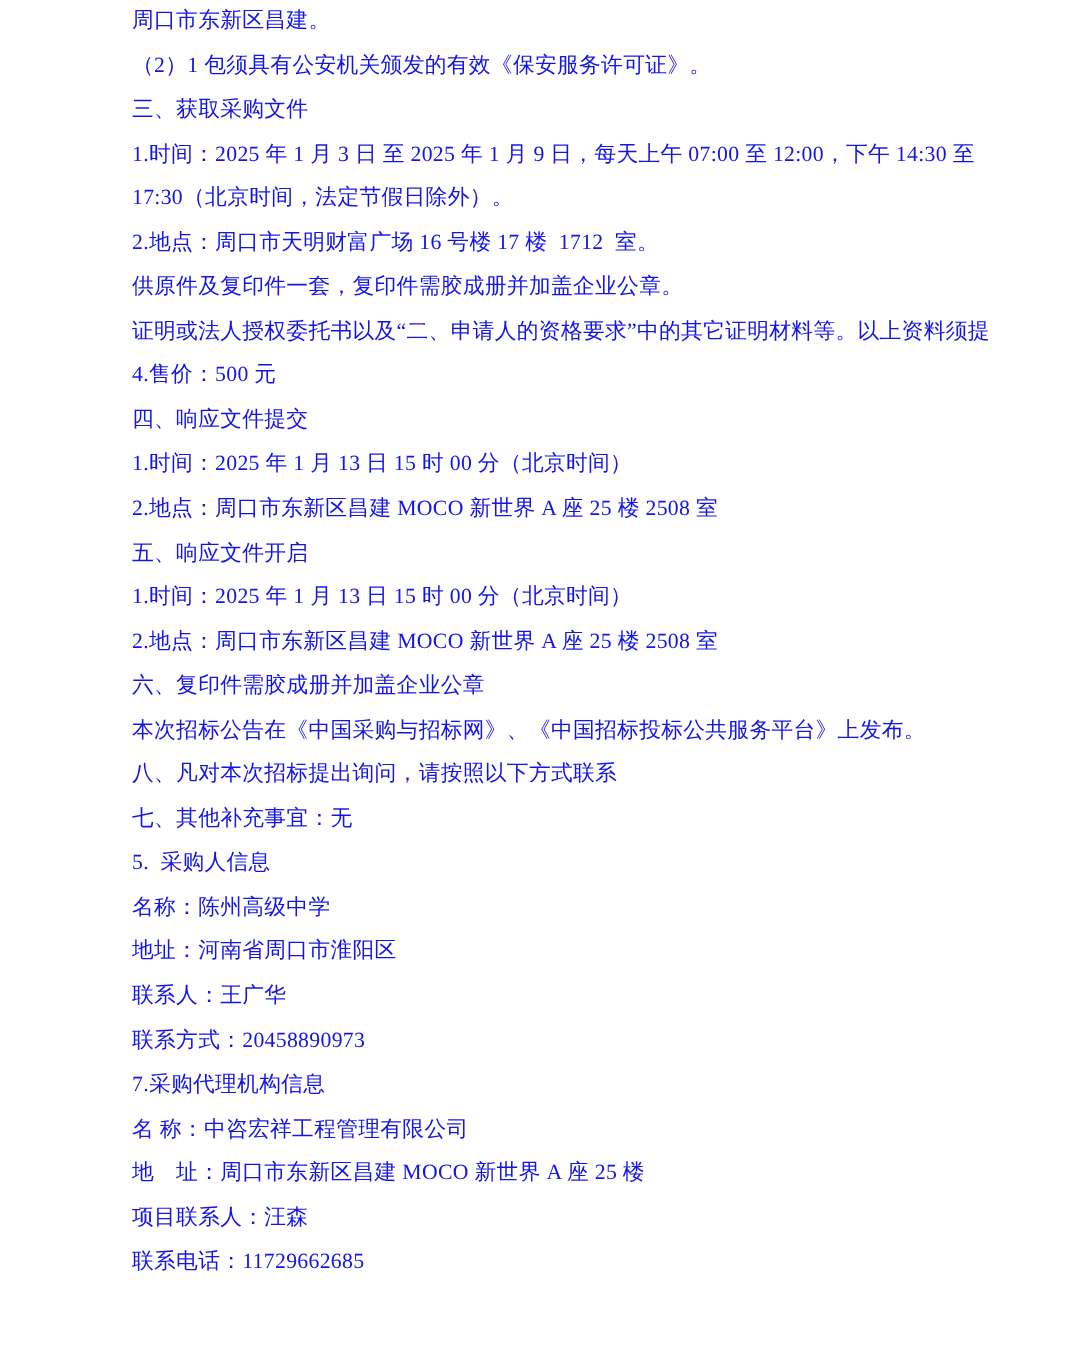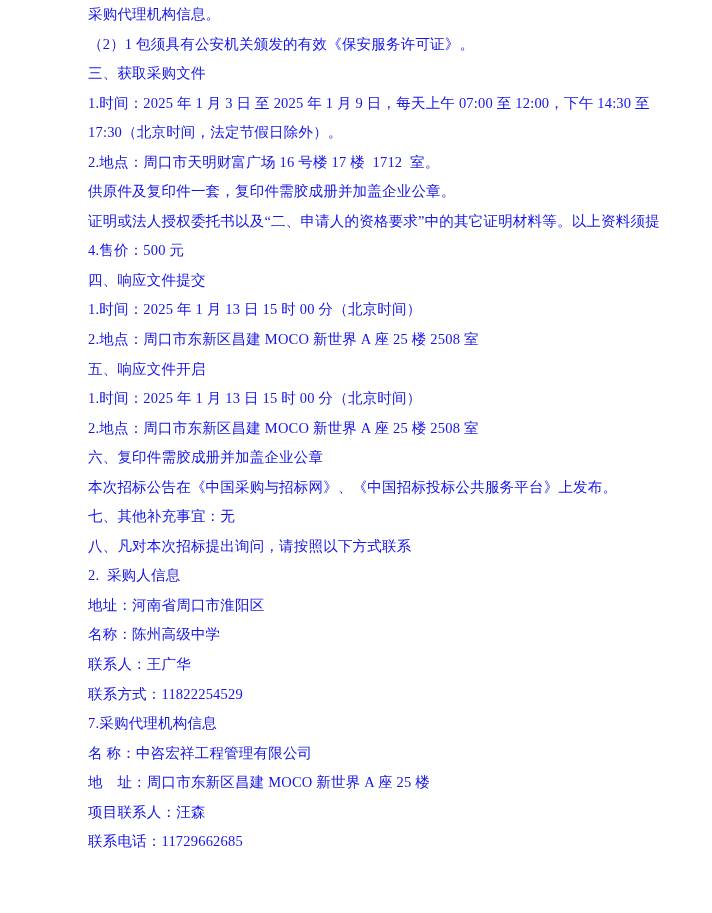"采购代理机构信息。" p { text: 采购代理机构信息 -> 周口市东新区昌建 }
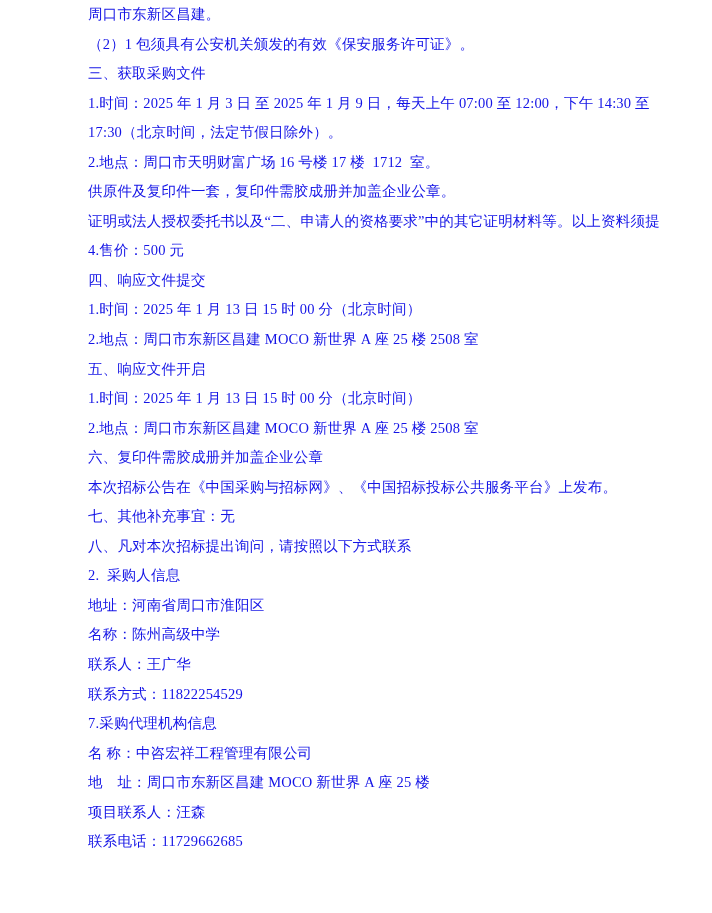"七、其他补充事宜：无" p { order: before "八、凡对本次招标提出询问，请按照以下方式联系" -> after "八、凡对本次招标提出询问，请按照以下方式联系" }
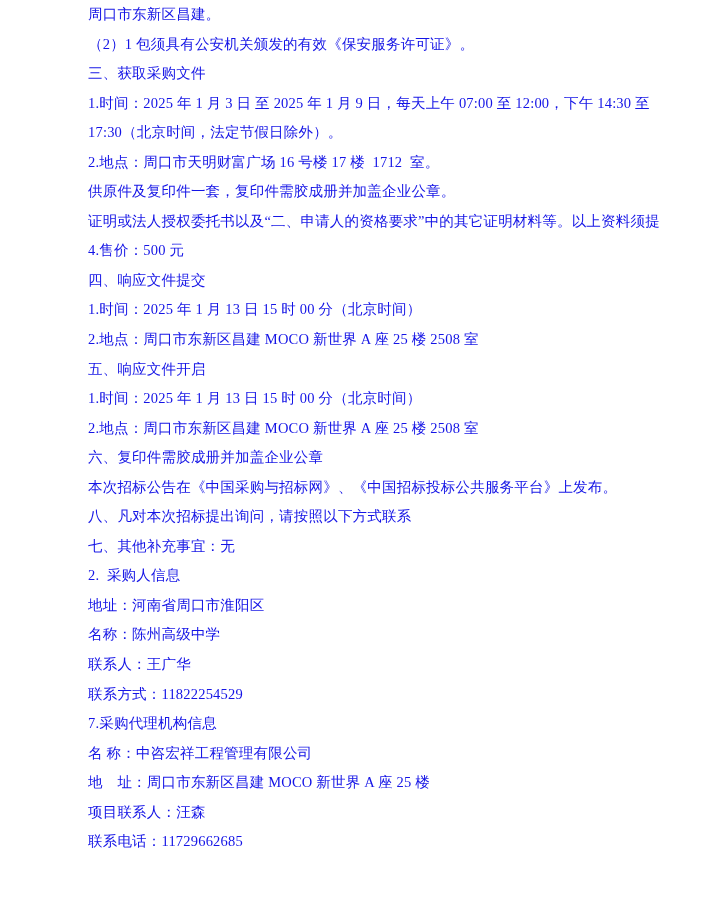"2. 采购人信息" p { text: 2 -> 5 }
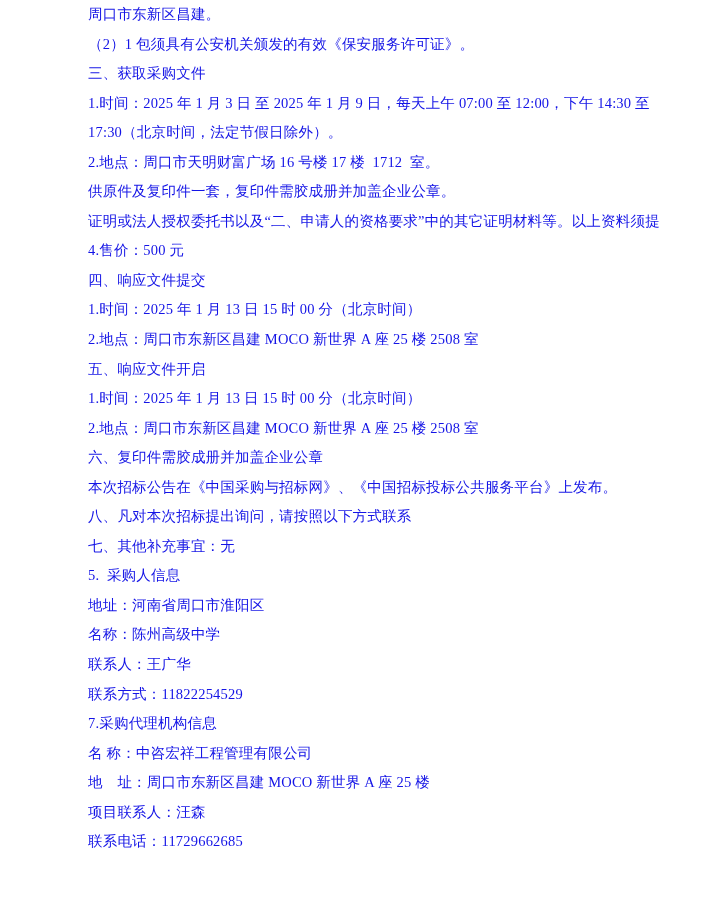"地址：河南省周口市淮阳区" p { order: before "名称：陈州高级中学" -> after "名称：陈州高级中学" }
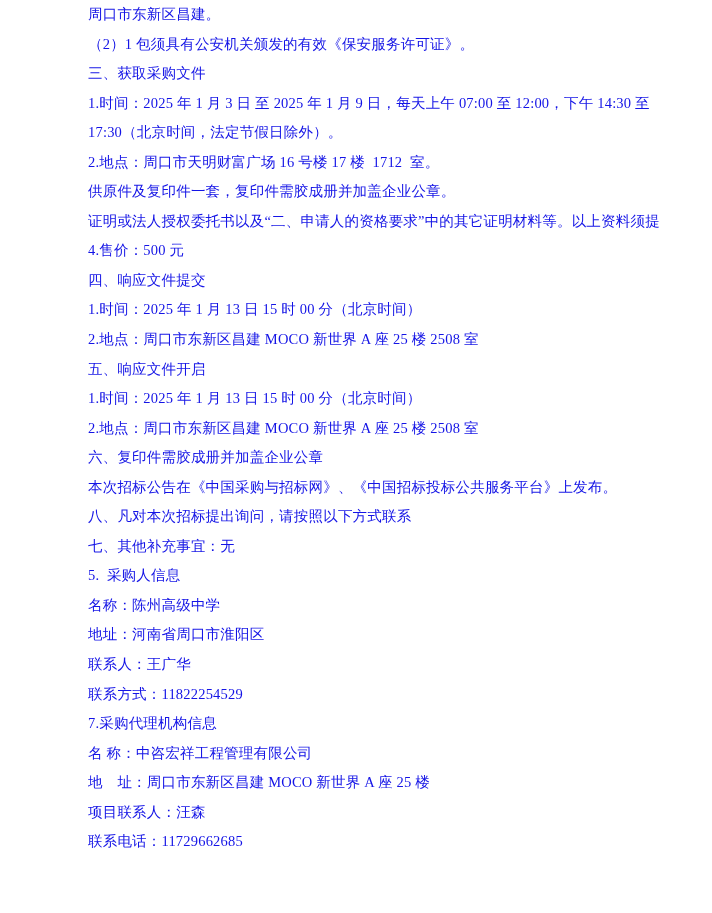"联系方式：11822254529" p { text: 11822254529 -> 20458890973 }
